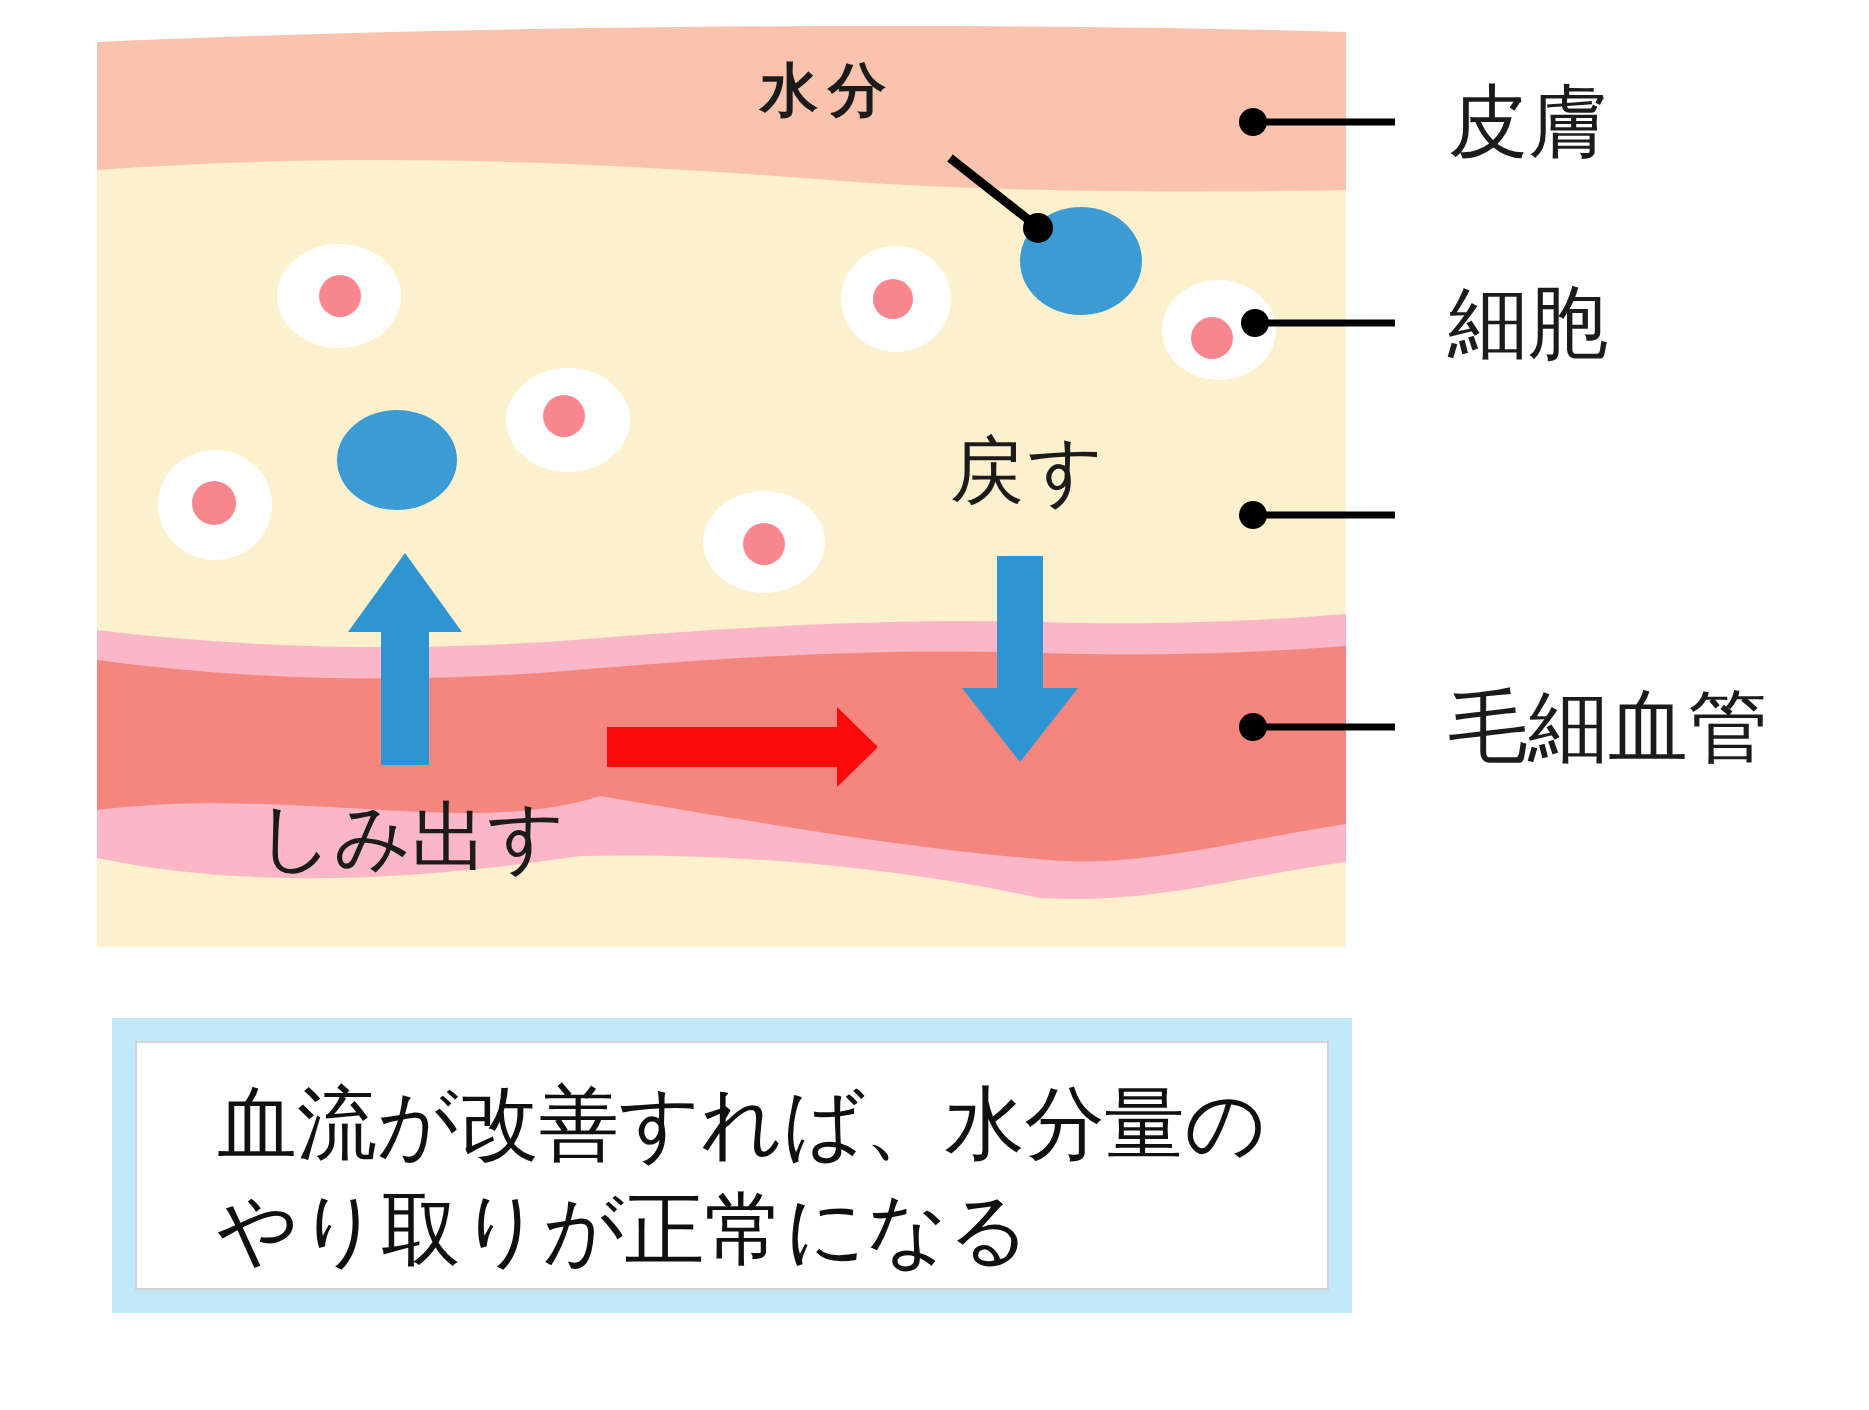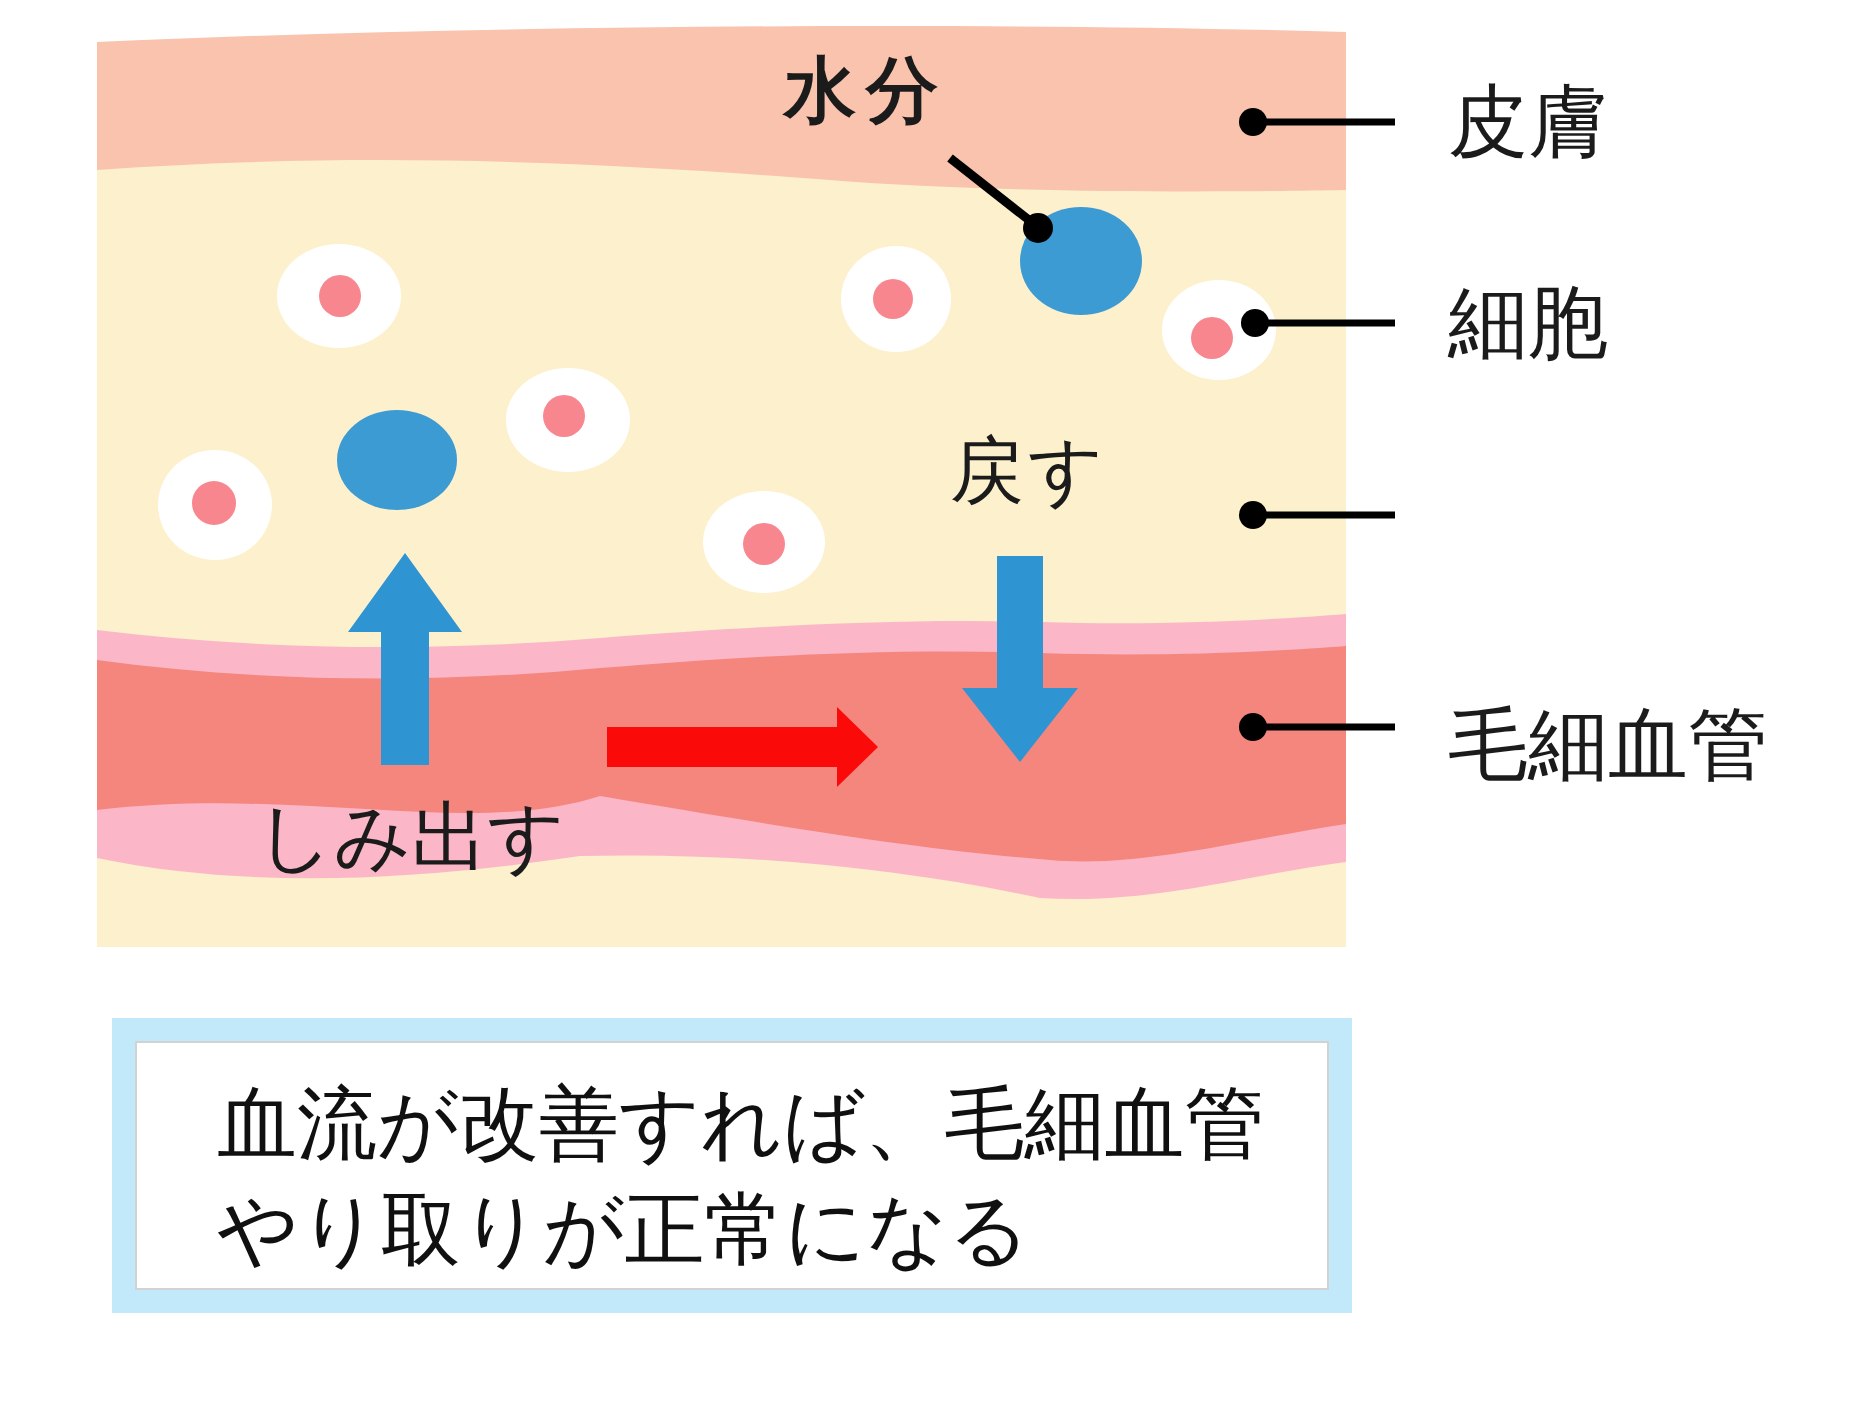"水分" .moisture-label { font-size: 72px -> 58px; left: 784px -> 760px }
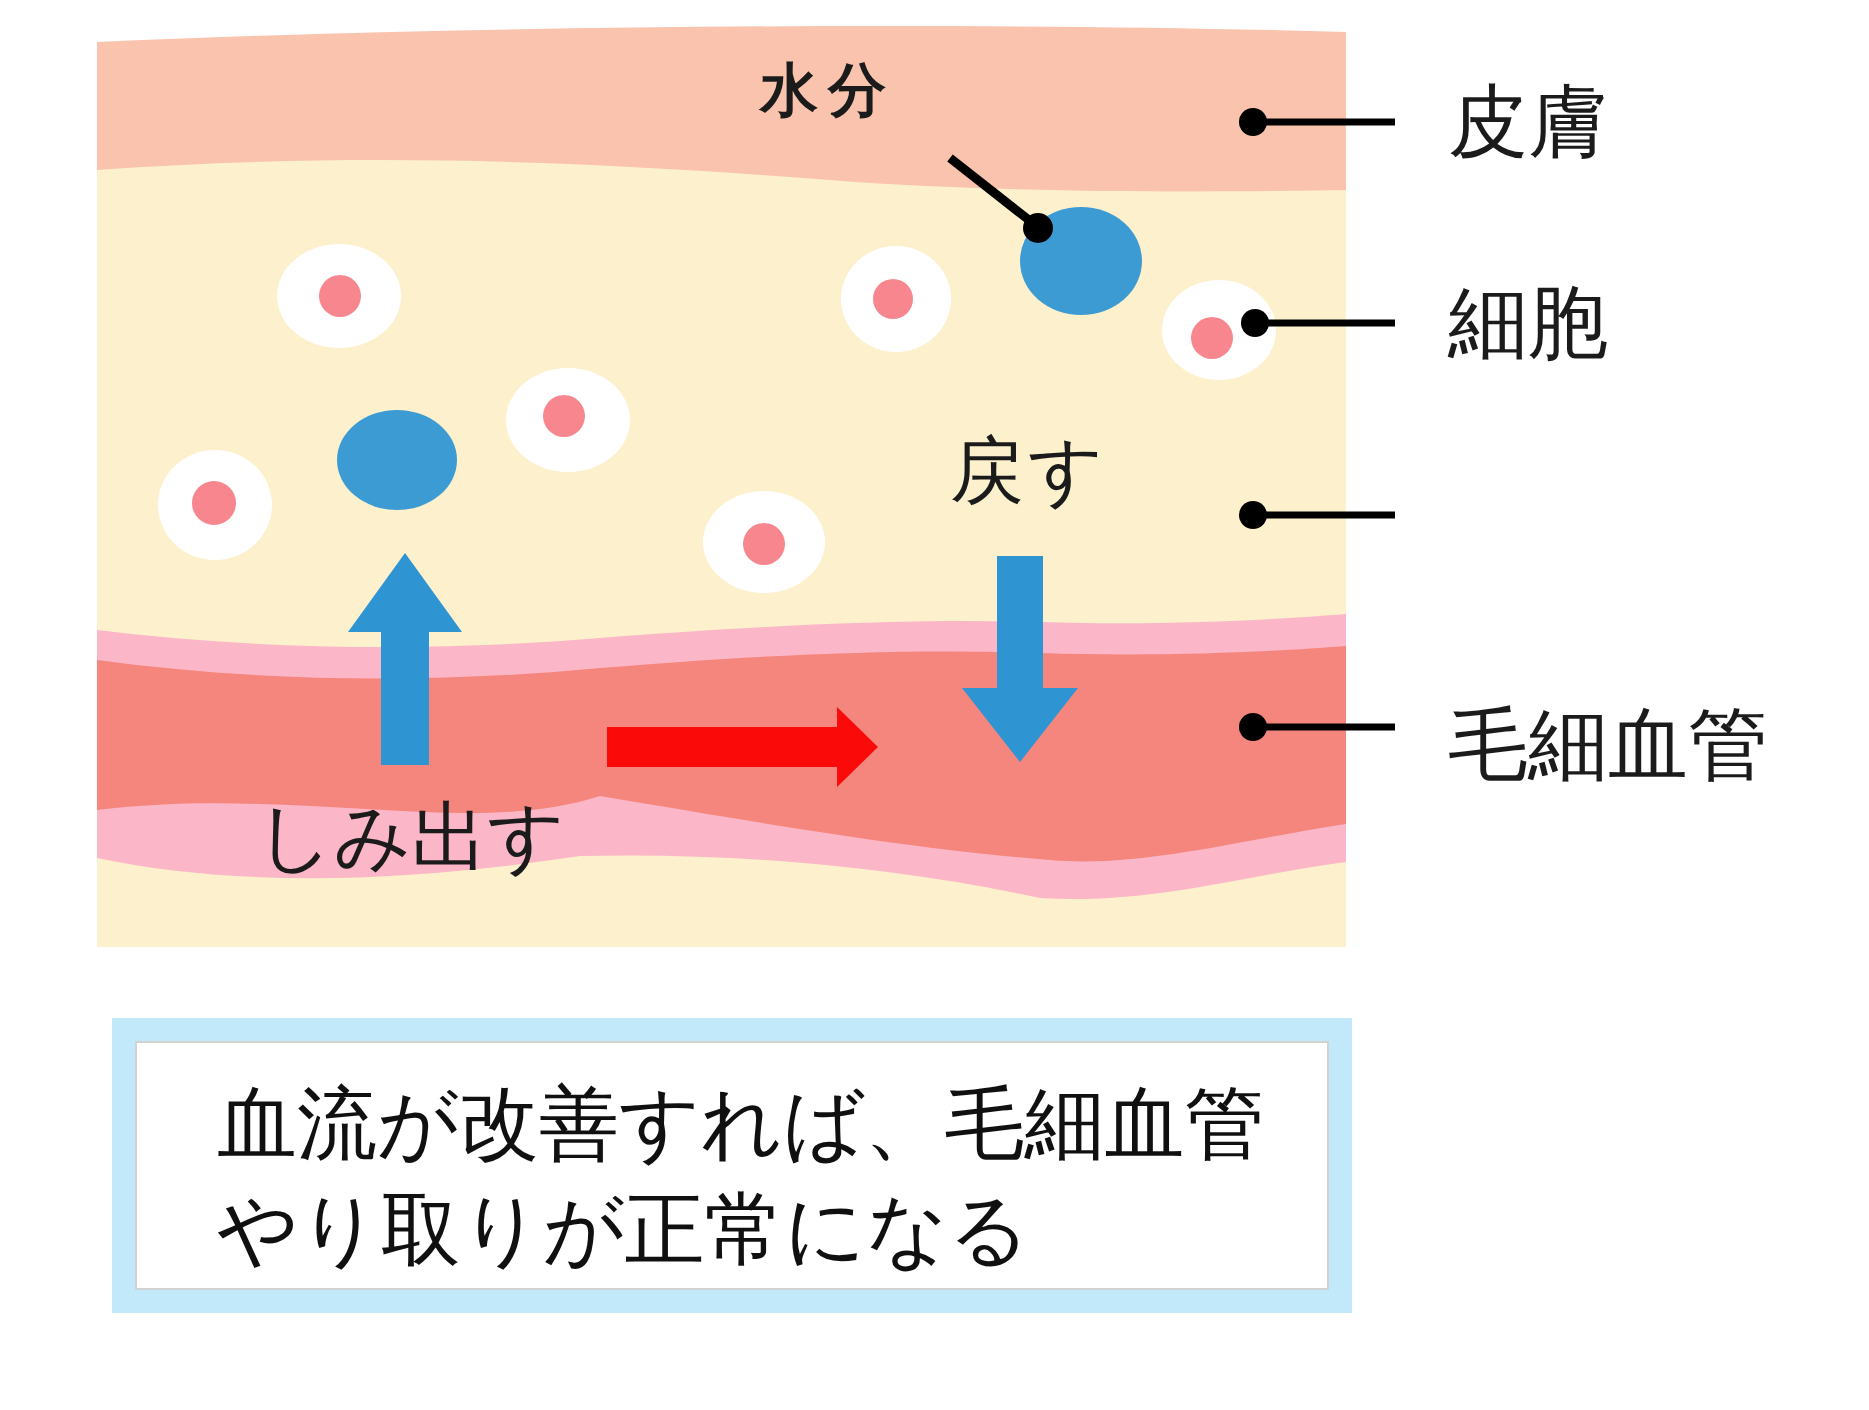"毛細血管" div.label { top: 701px -> 683px }
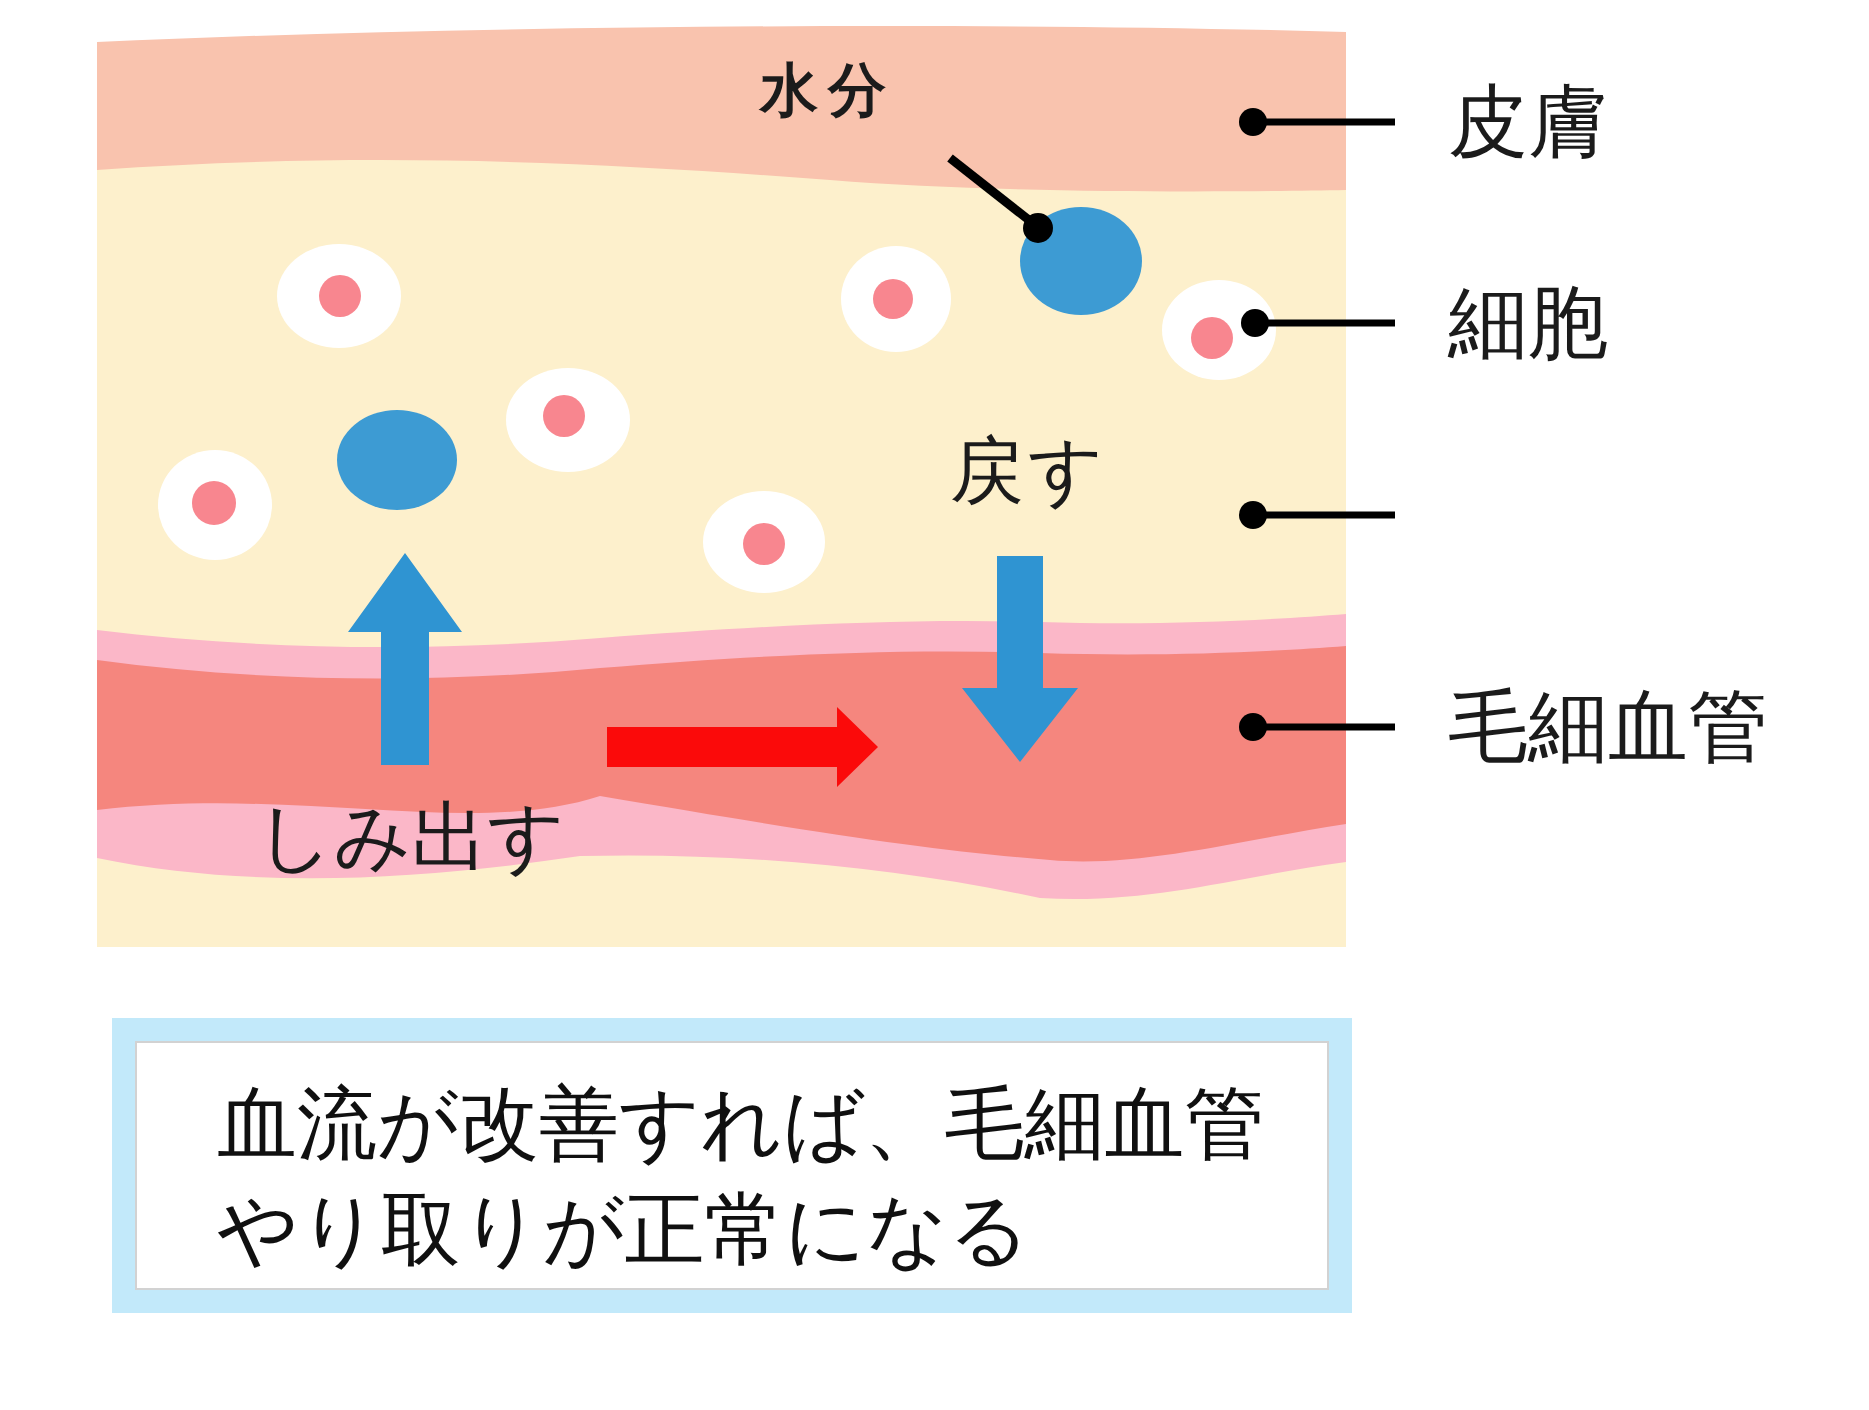"血流が改善すれば、毛細血管" div { text: 毛細血管 -> 水分量の }
